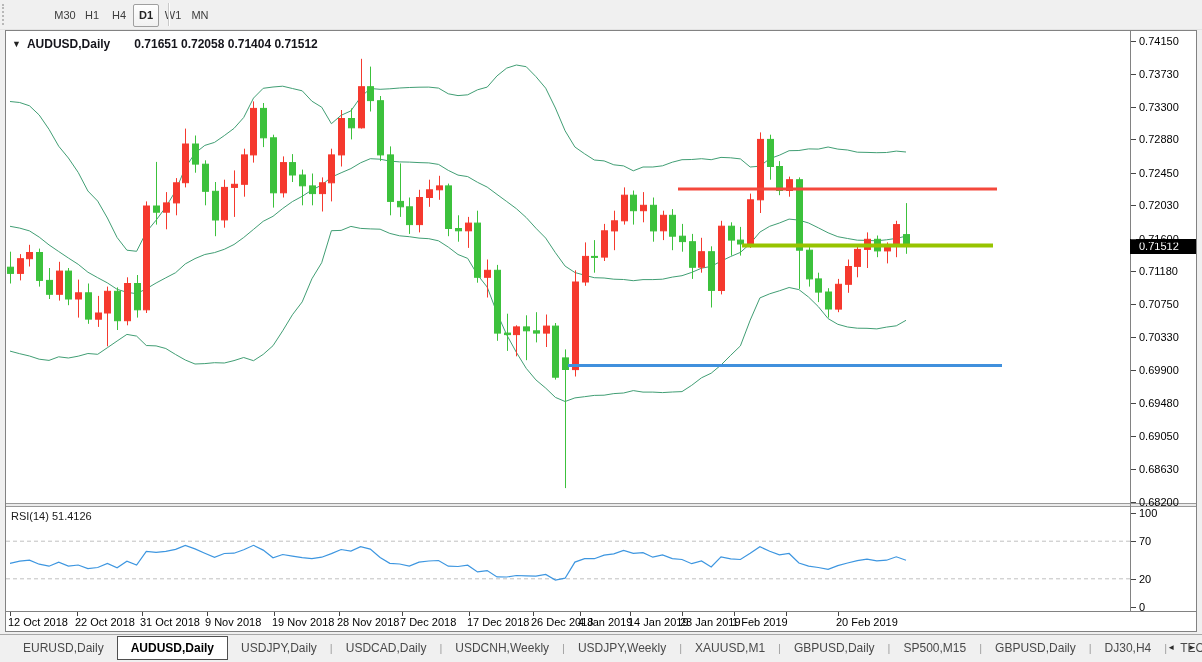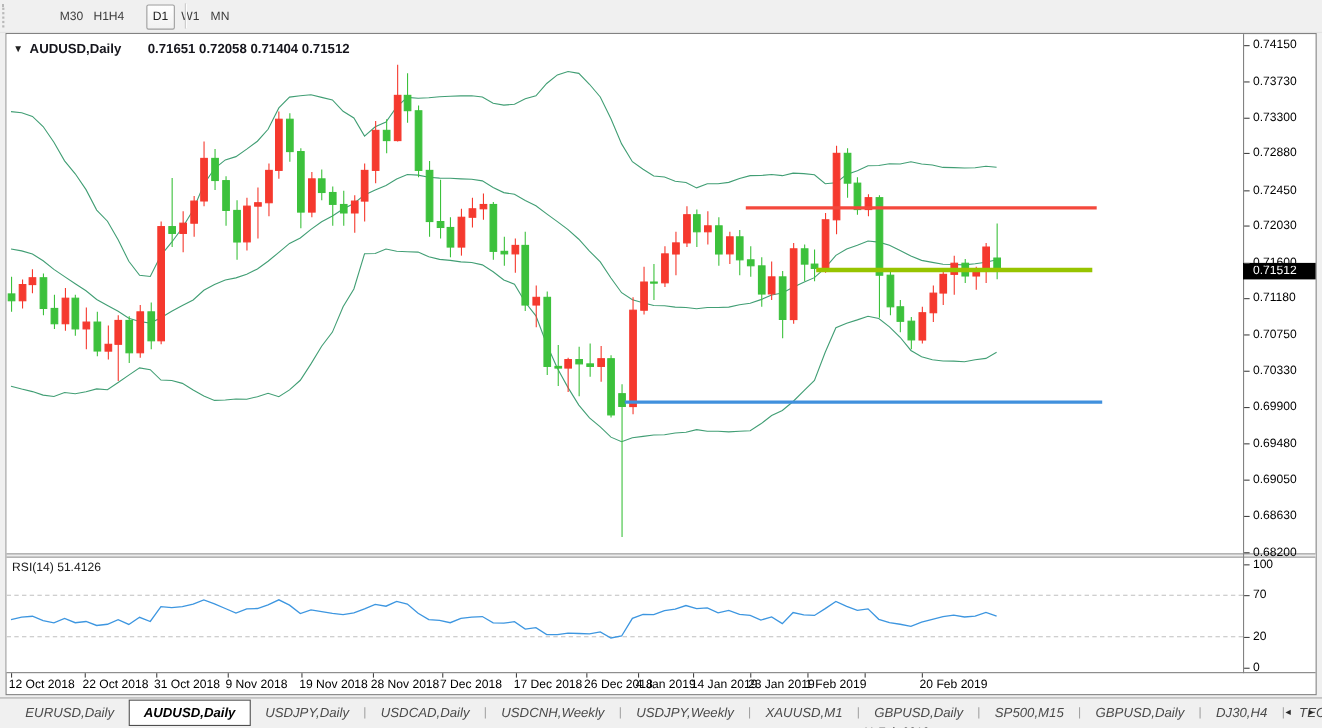"H4" div.pbtn { left: 48px -> 61px }
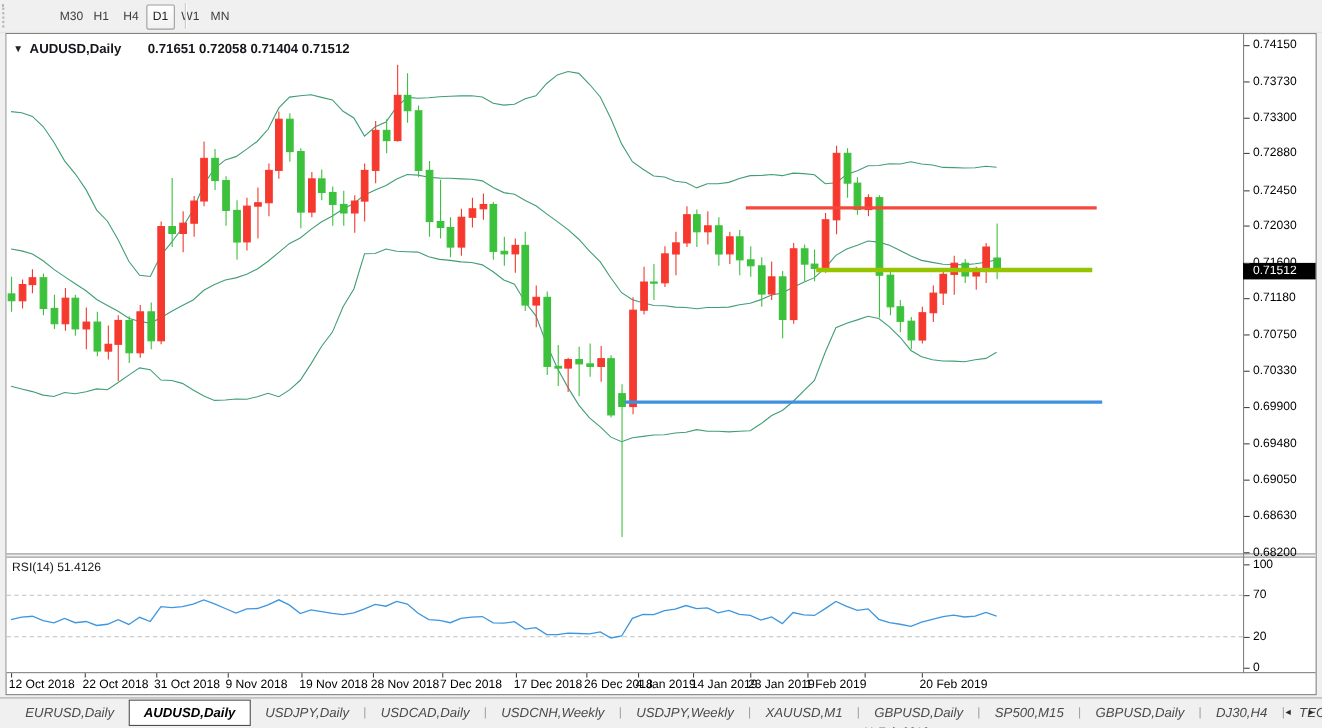"D1" .pbtn.active { font-weight: none -> bold }
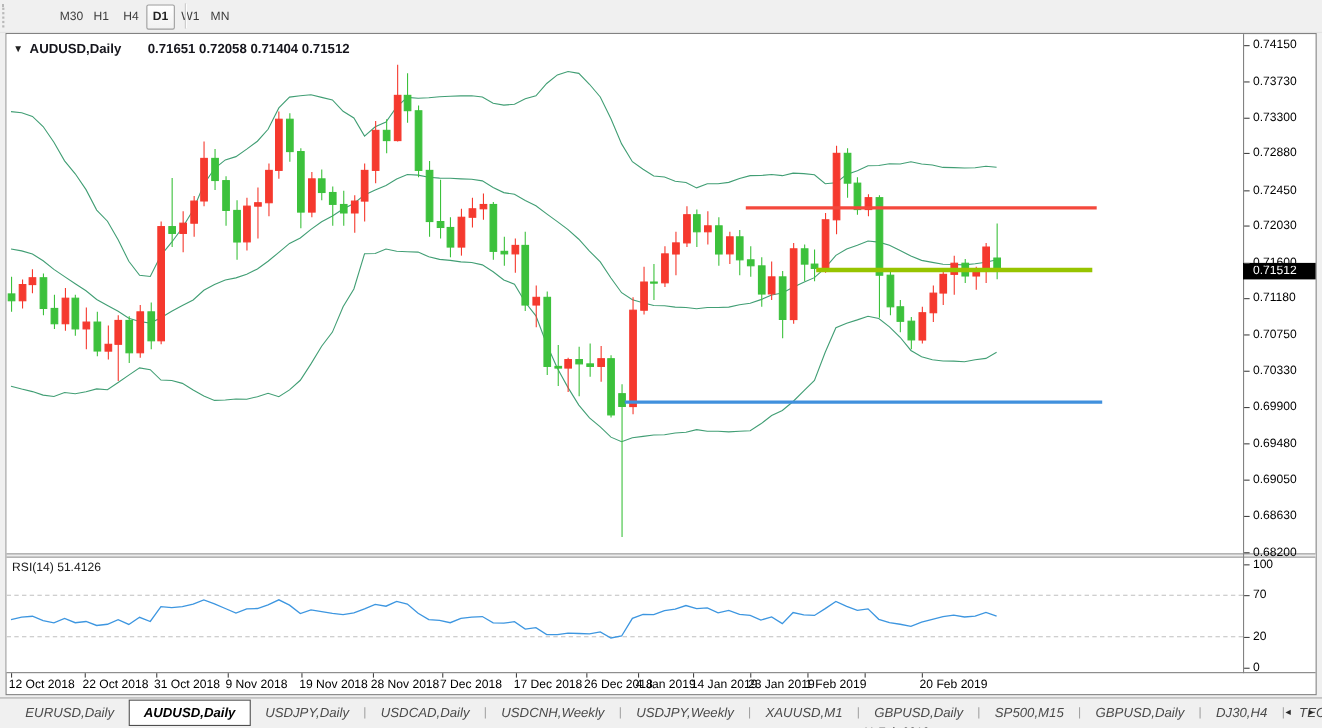"EURUSD,Daily" .tab { font-style: italic -> none }
